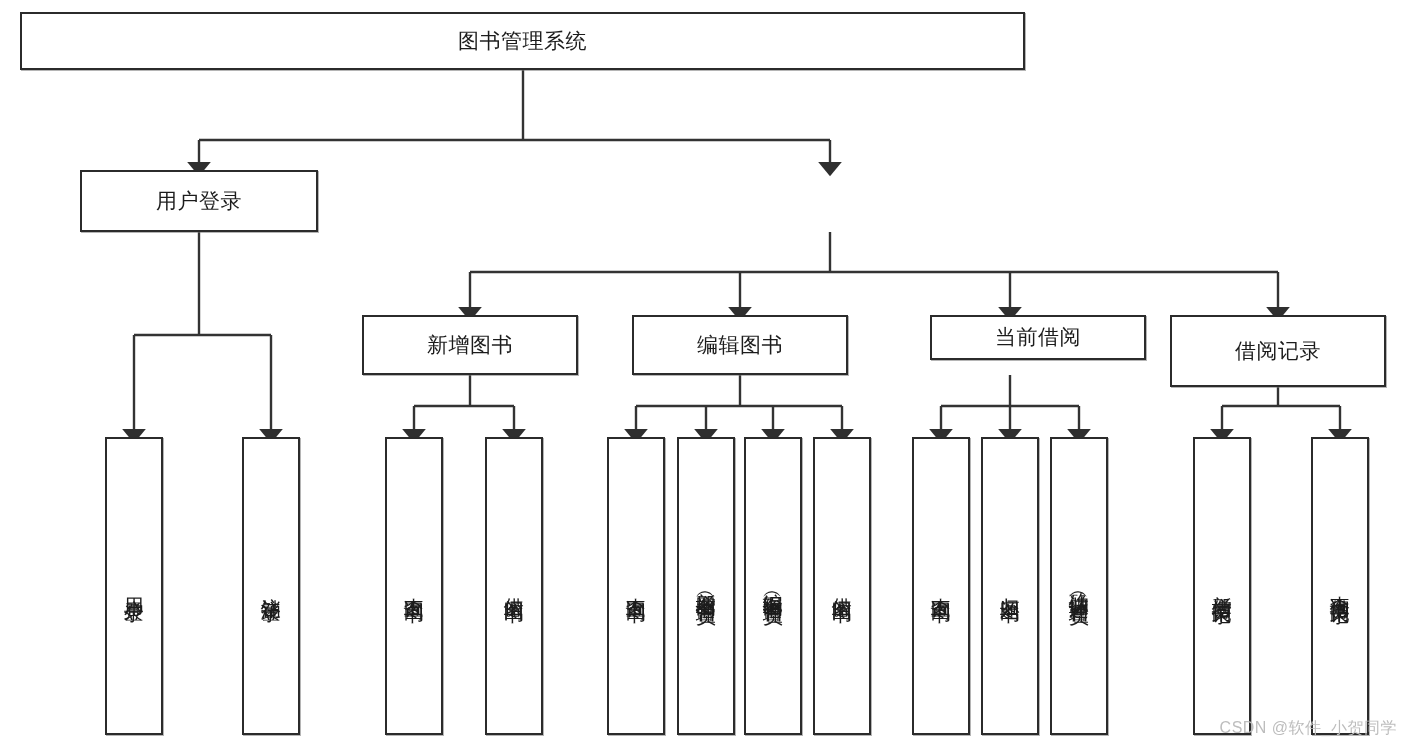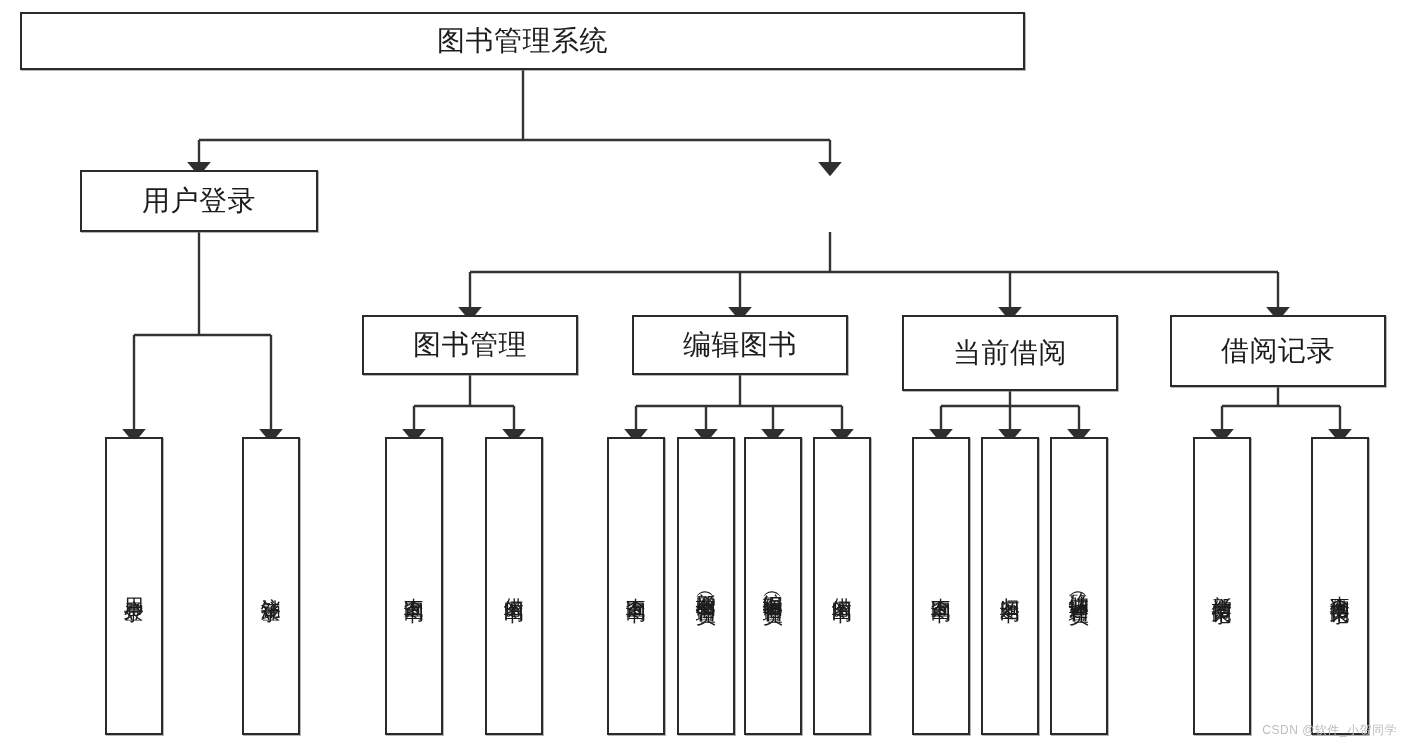"图书管理系统" .node.horizontal .node-label { font-size: 28px -> 21px }
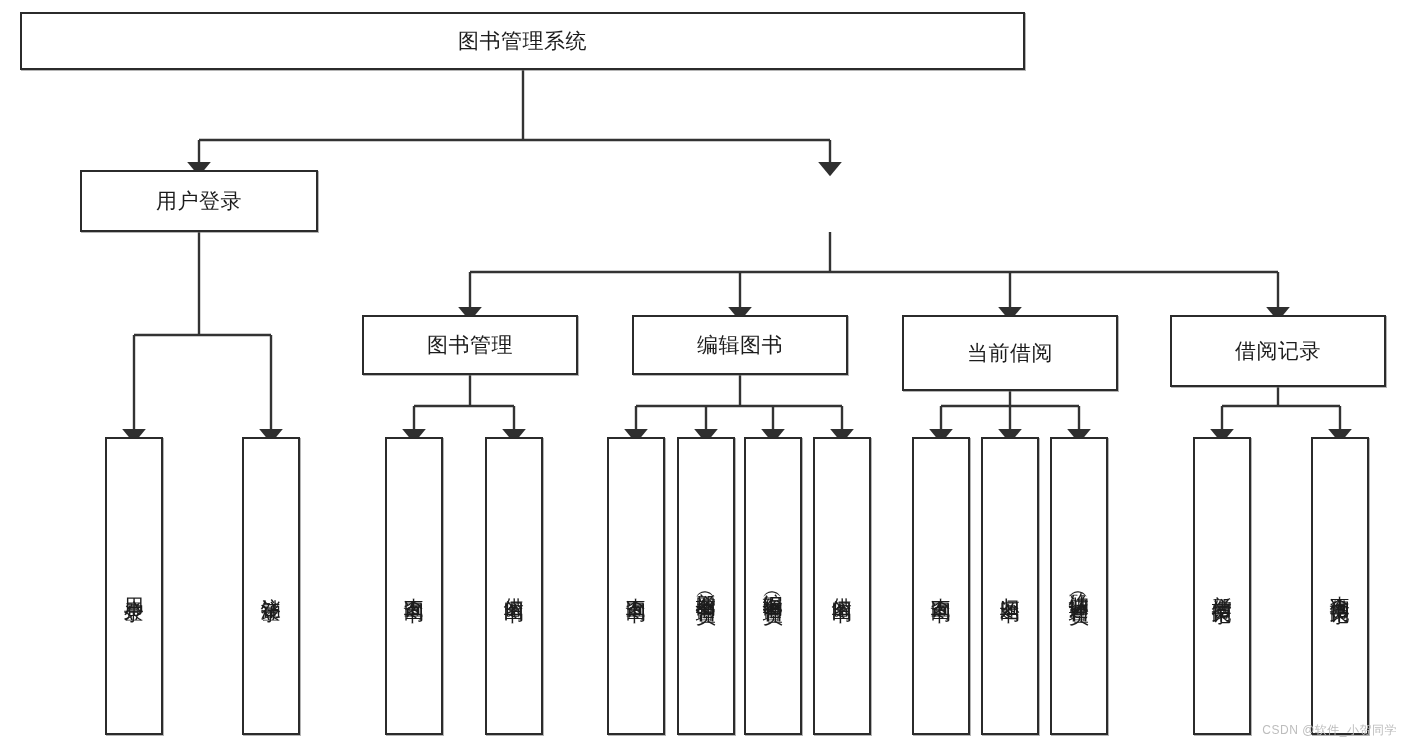"图书管理" span.node-label { text: 图书管理 -> 新增图书 }
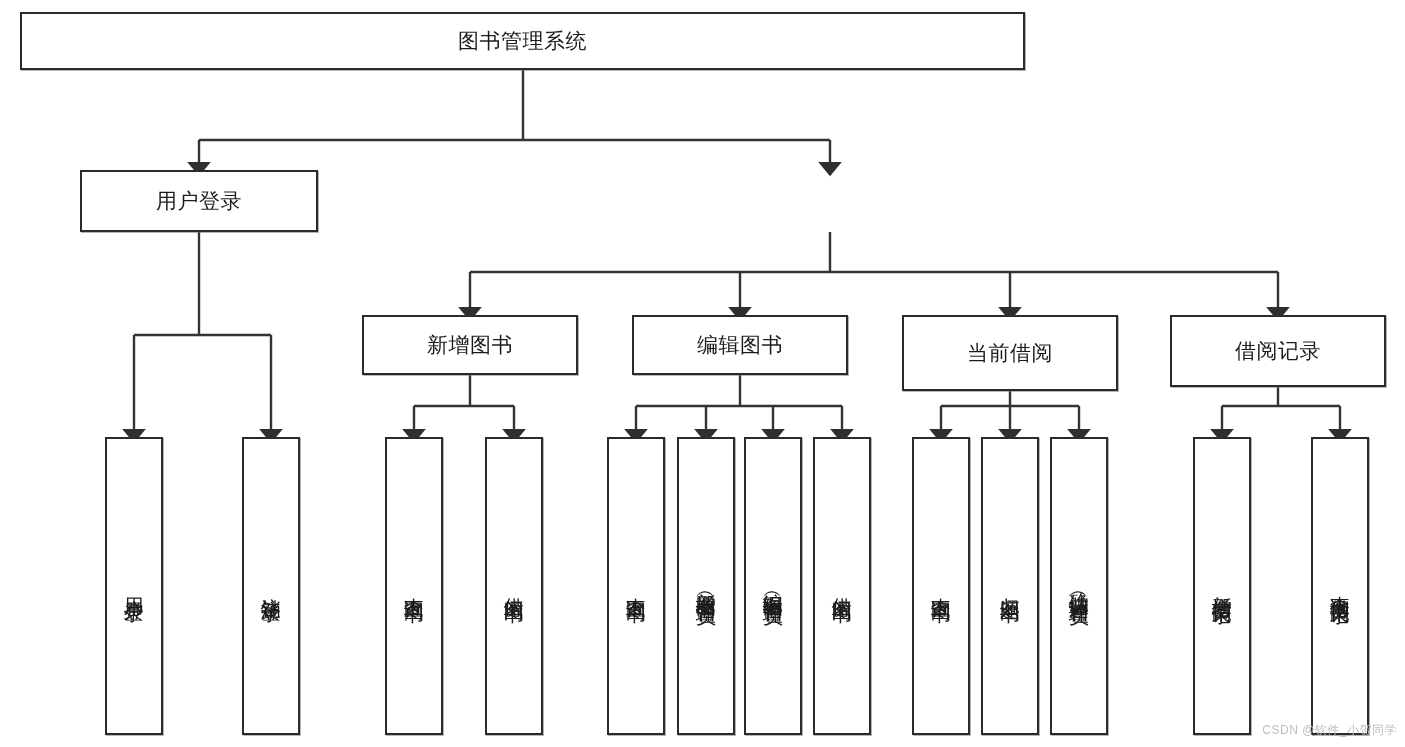"当前借阅" div.node { height: 76px -> 45px; left: 902px -> 930px }
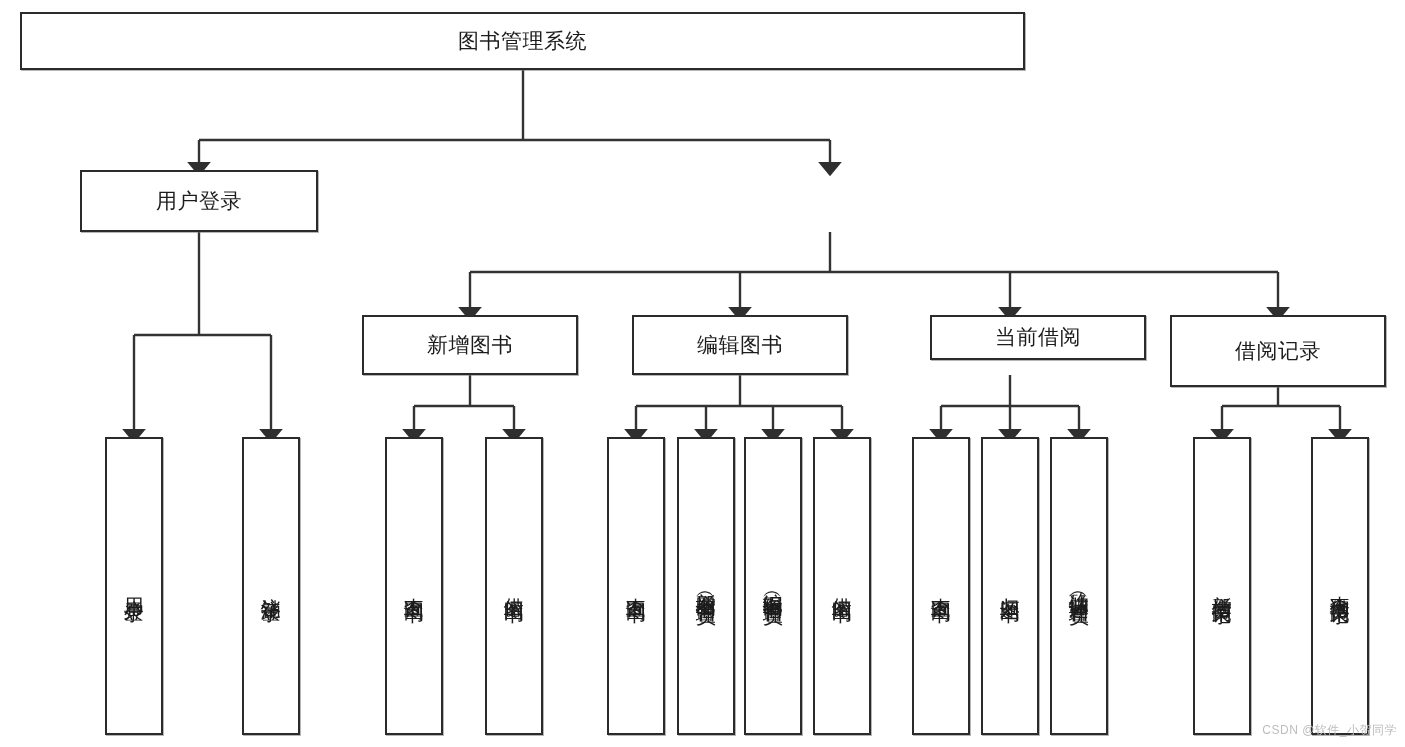"CSDN @软件_小贺同学" #watermark { font-size: 12px -> 16px }
